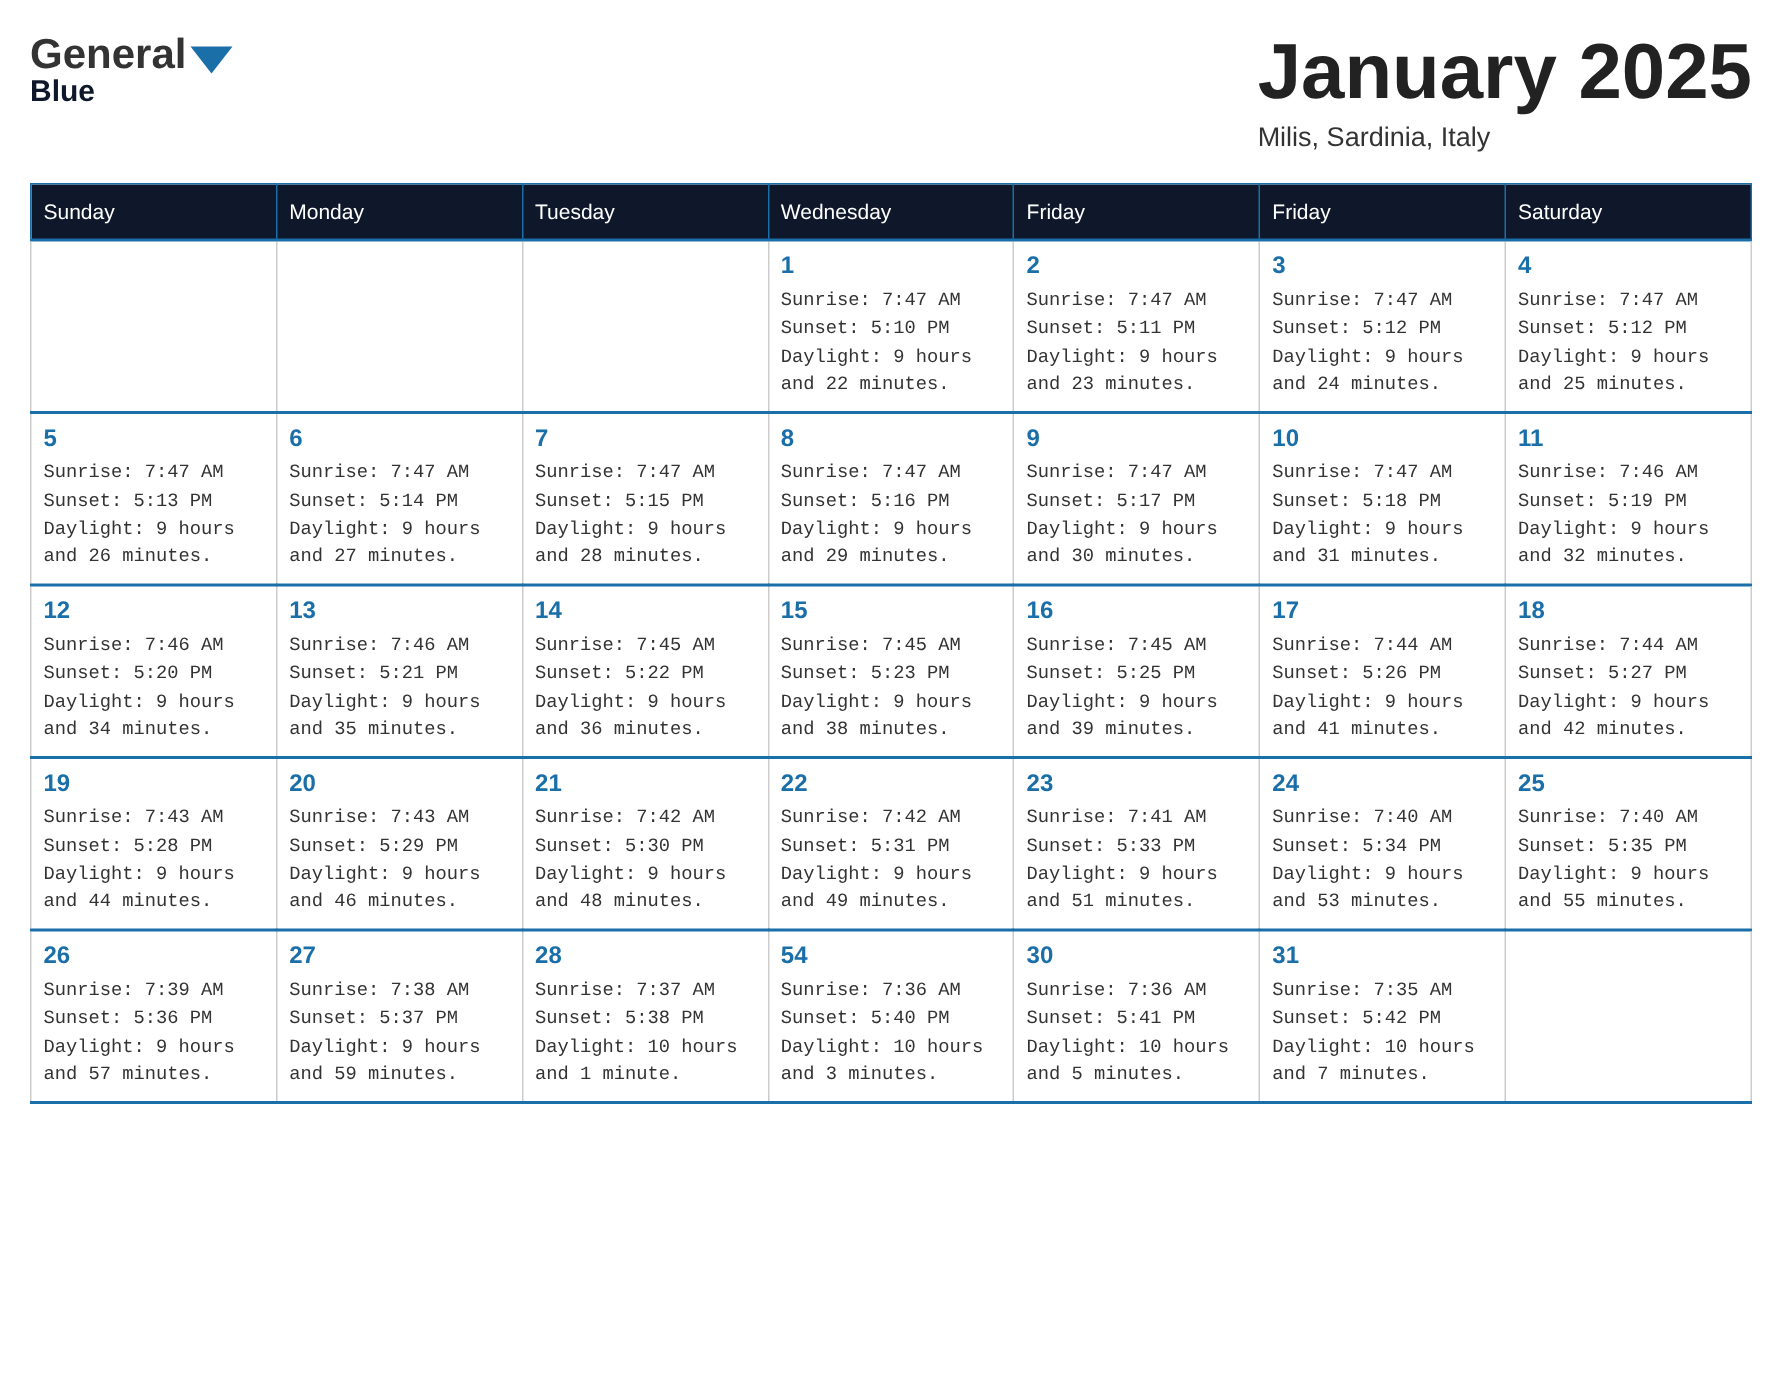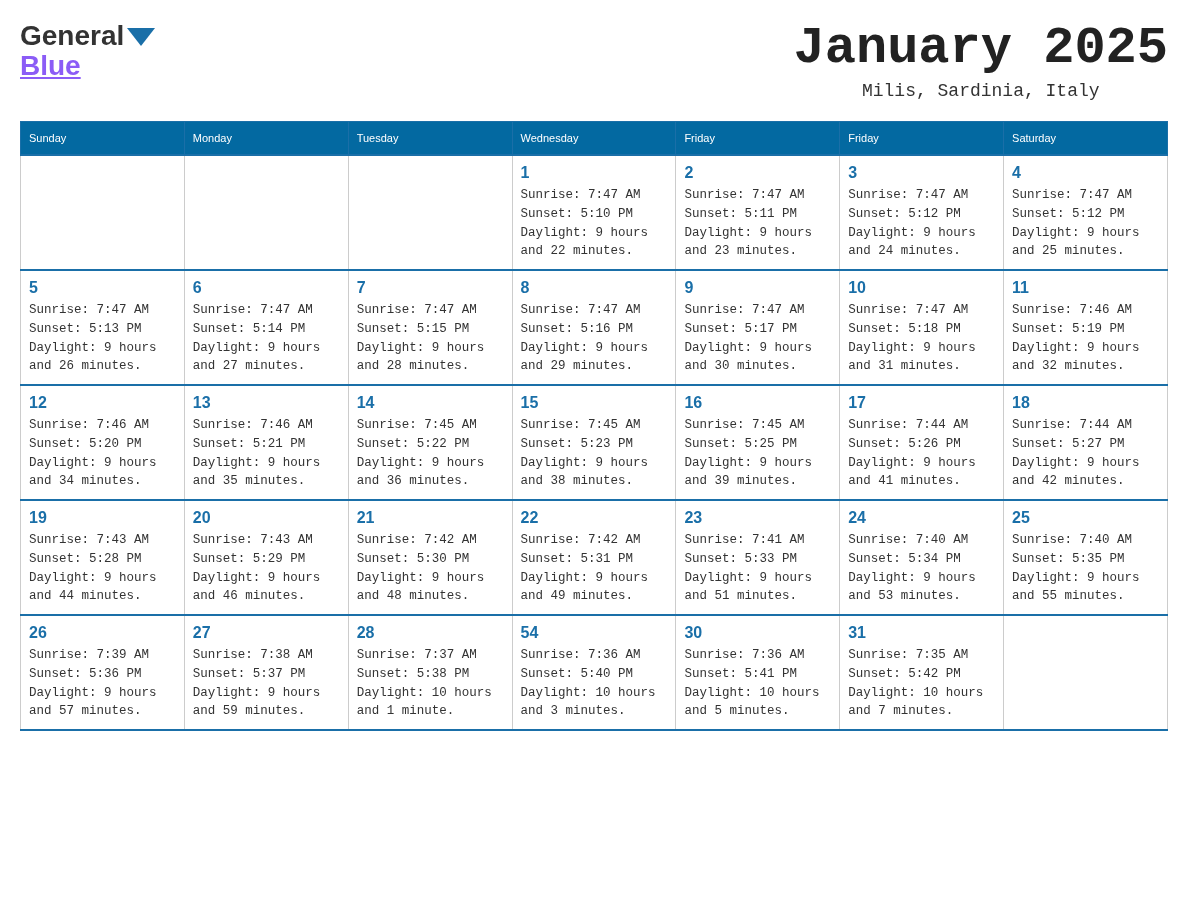"General" .logo-top { align-items: none -> center }
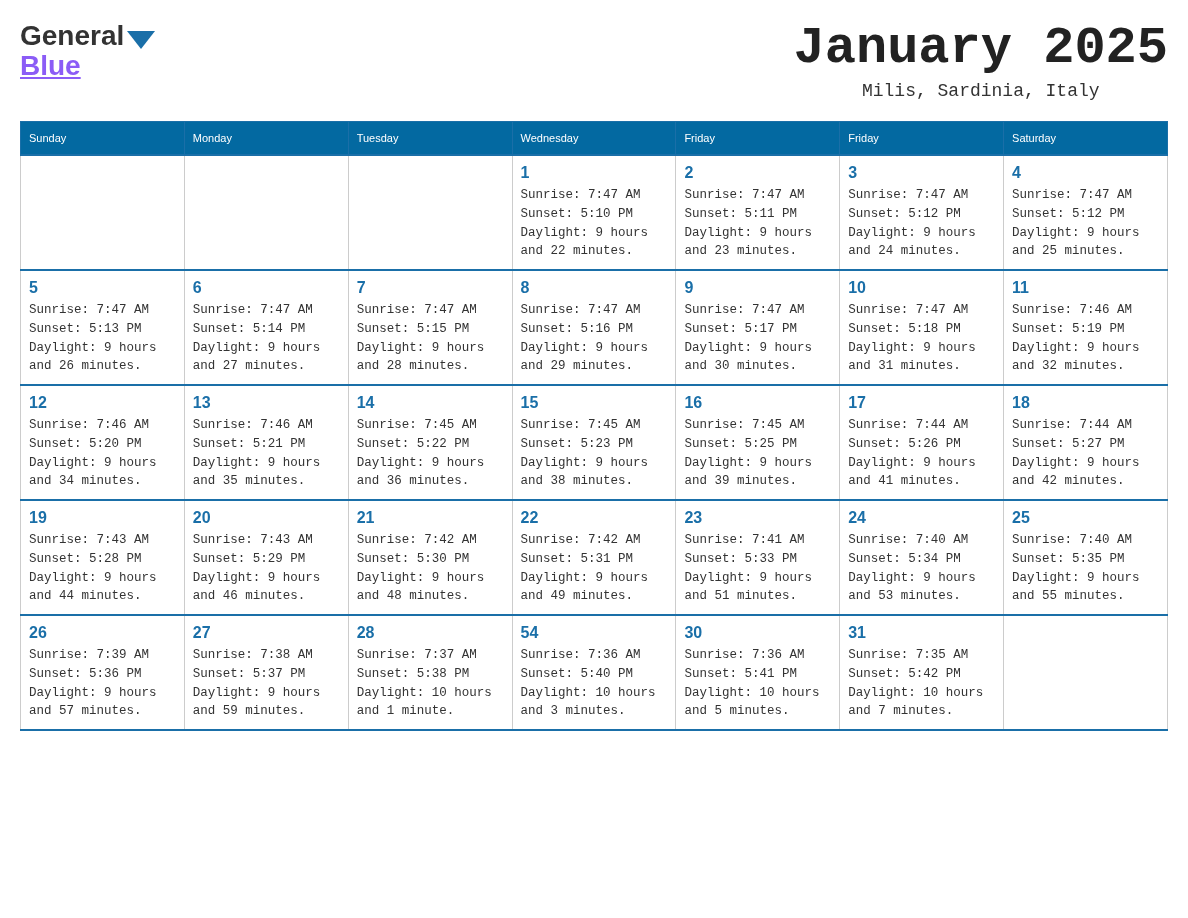"Blue" .logo-blue { color: #8b5cf6 -> #0f172a; font-size: 28px -> 20px; text-decoration: underline -> none }
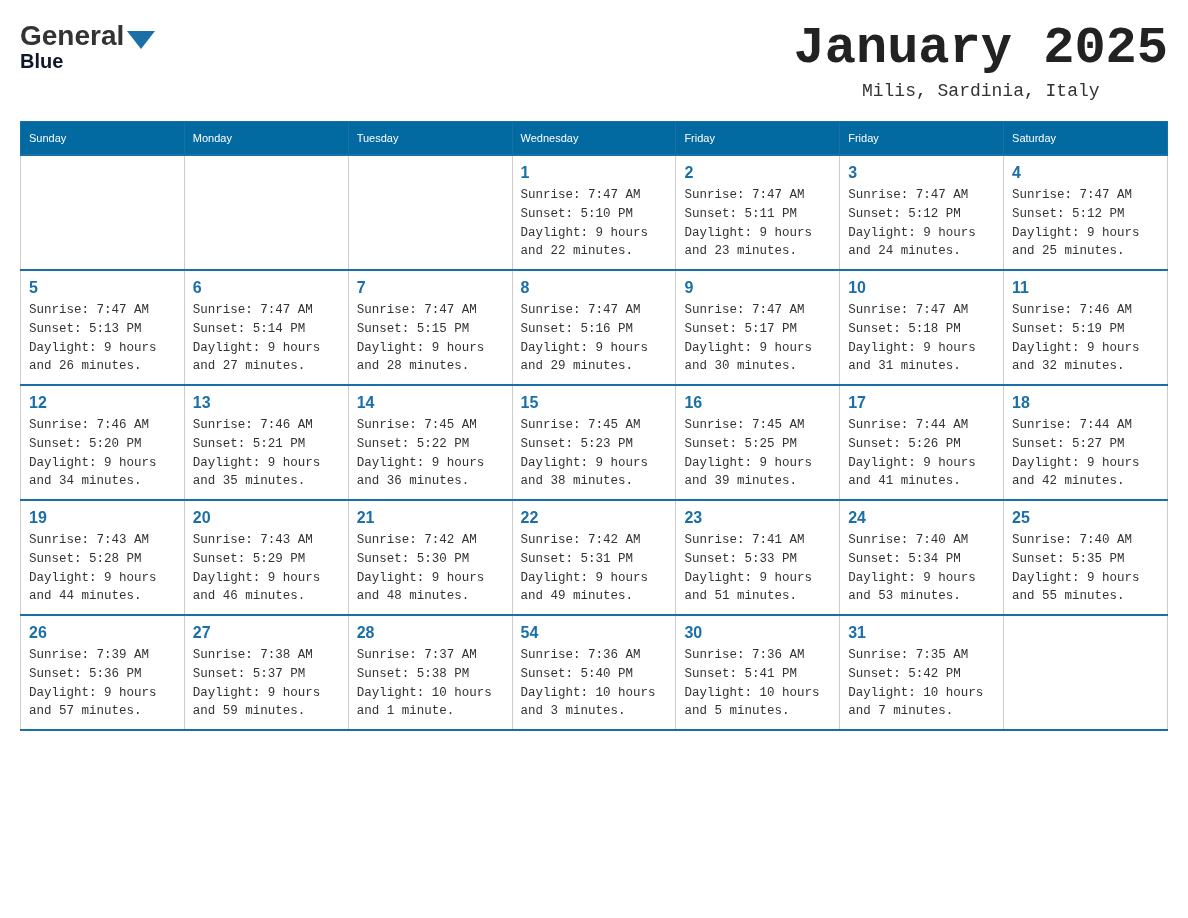"January 2025" .title-block { font-family: Liberation Mono, monospace -> none; text-align: center -> left }
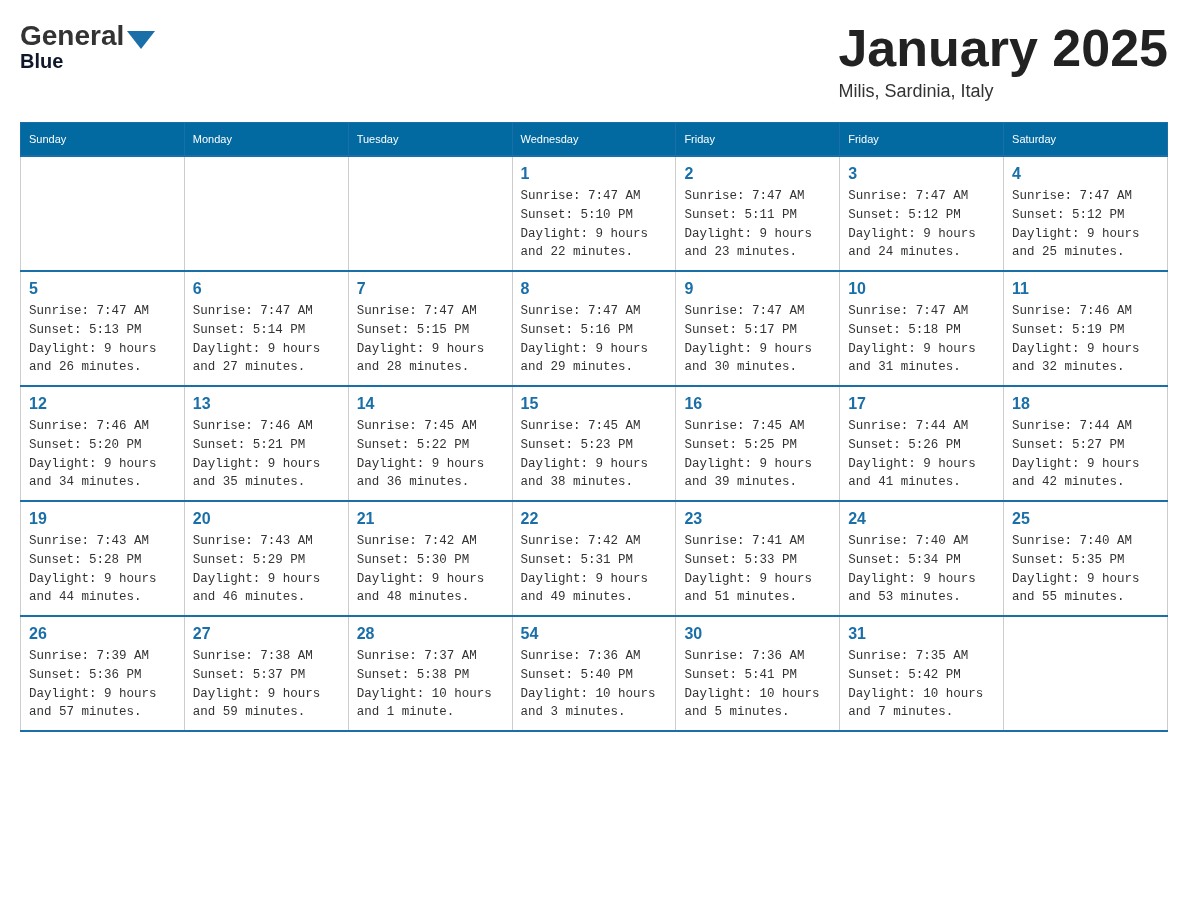"Sunday" .calendar thead th { background-color: #0369a1 -> #0f172a; font-size: 11px -> 14px }
